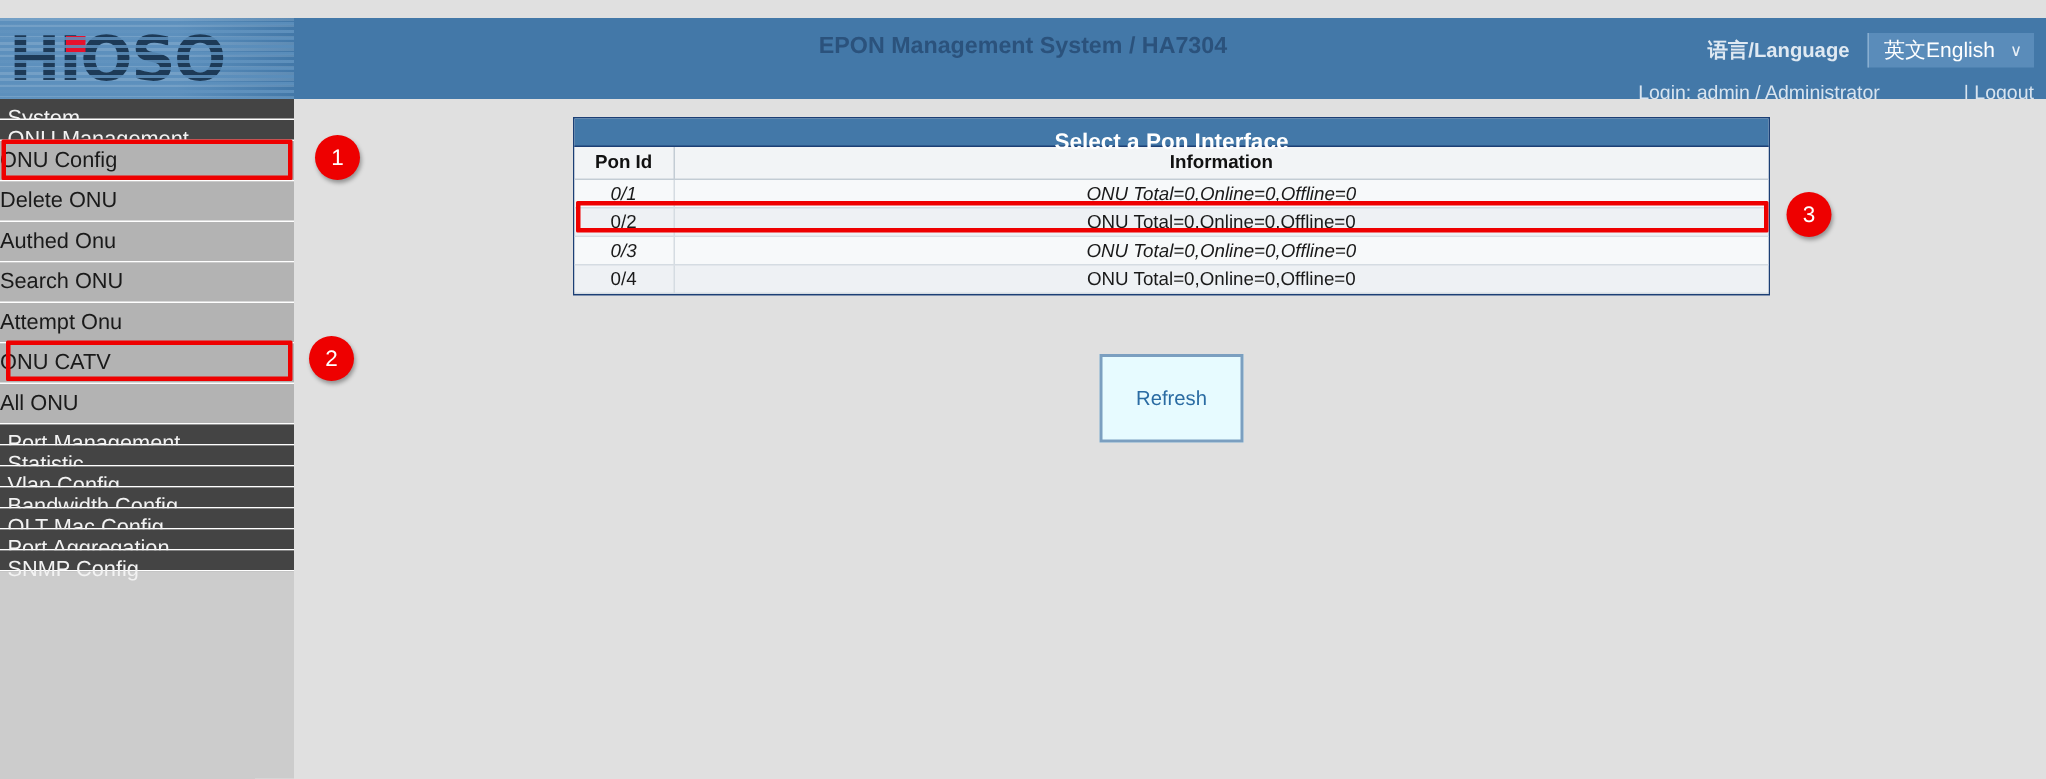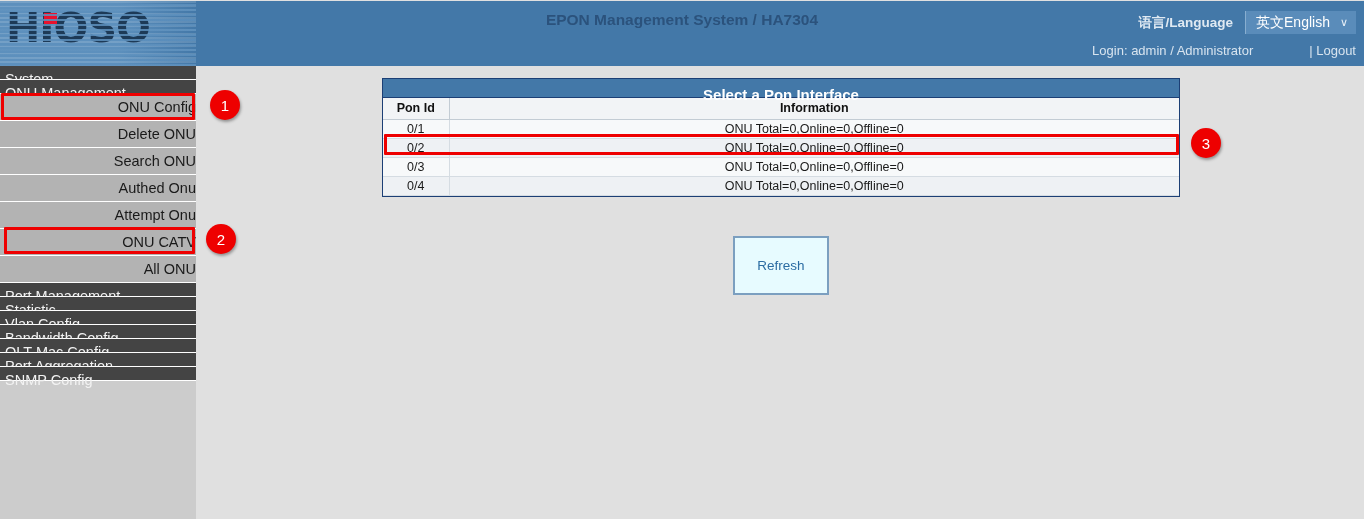"EPON Management System / HA7304" #header { top: 1px -> 12px }
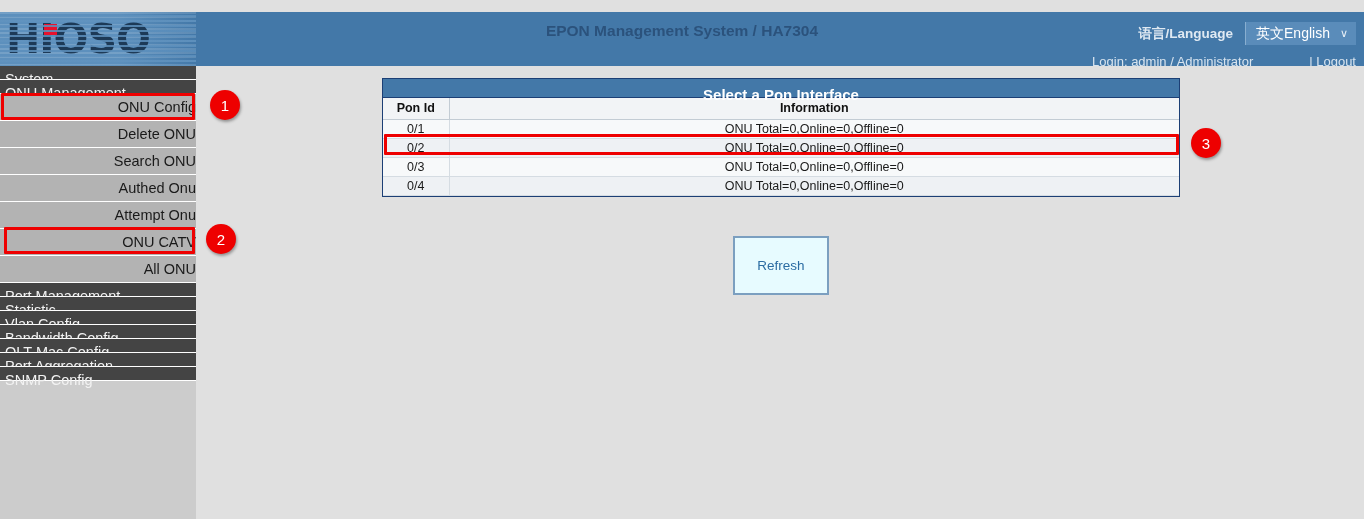"ONU Config" .menu-sub { padding-left: 23px -> none; text-align: right -> none }
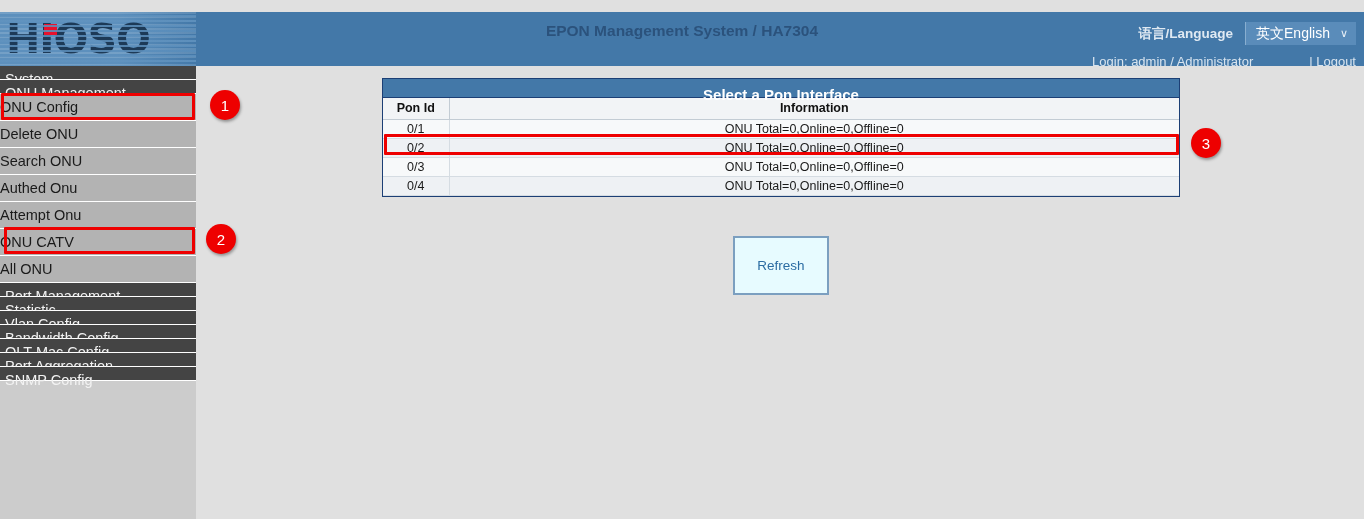"0/1" #pon-table tr.even td { font-style: none -> italic }
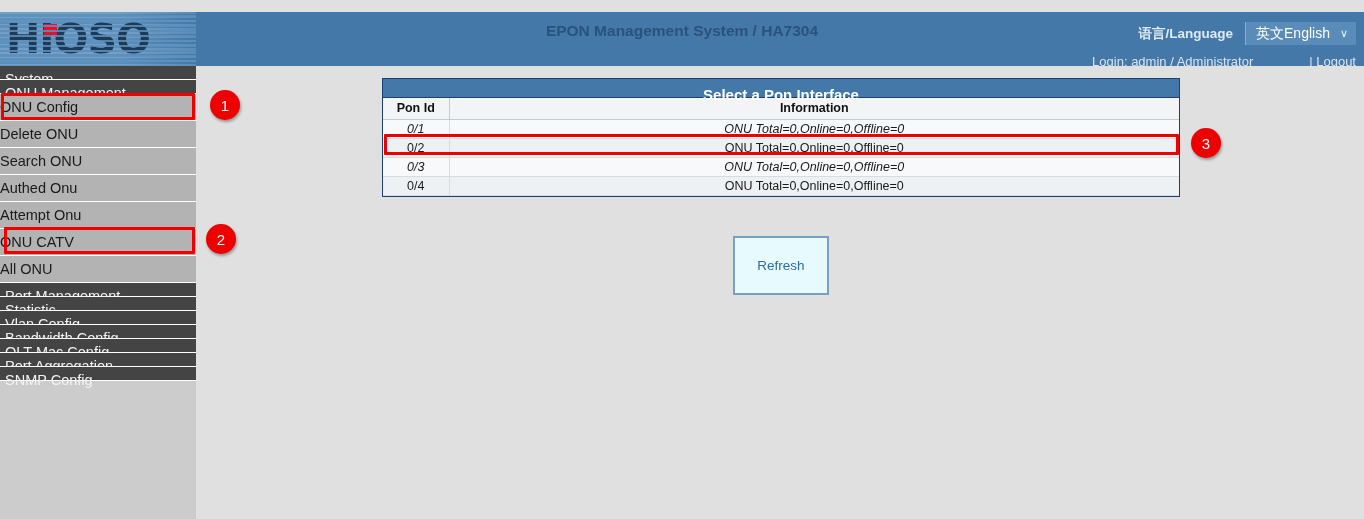"Search ONU" div.menu-sub { order: before "Authed Onu" -> after "Authed Onu" }
